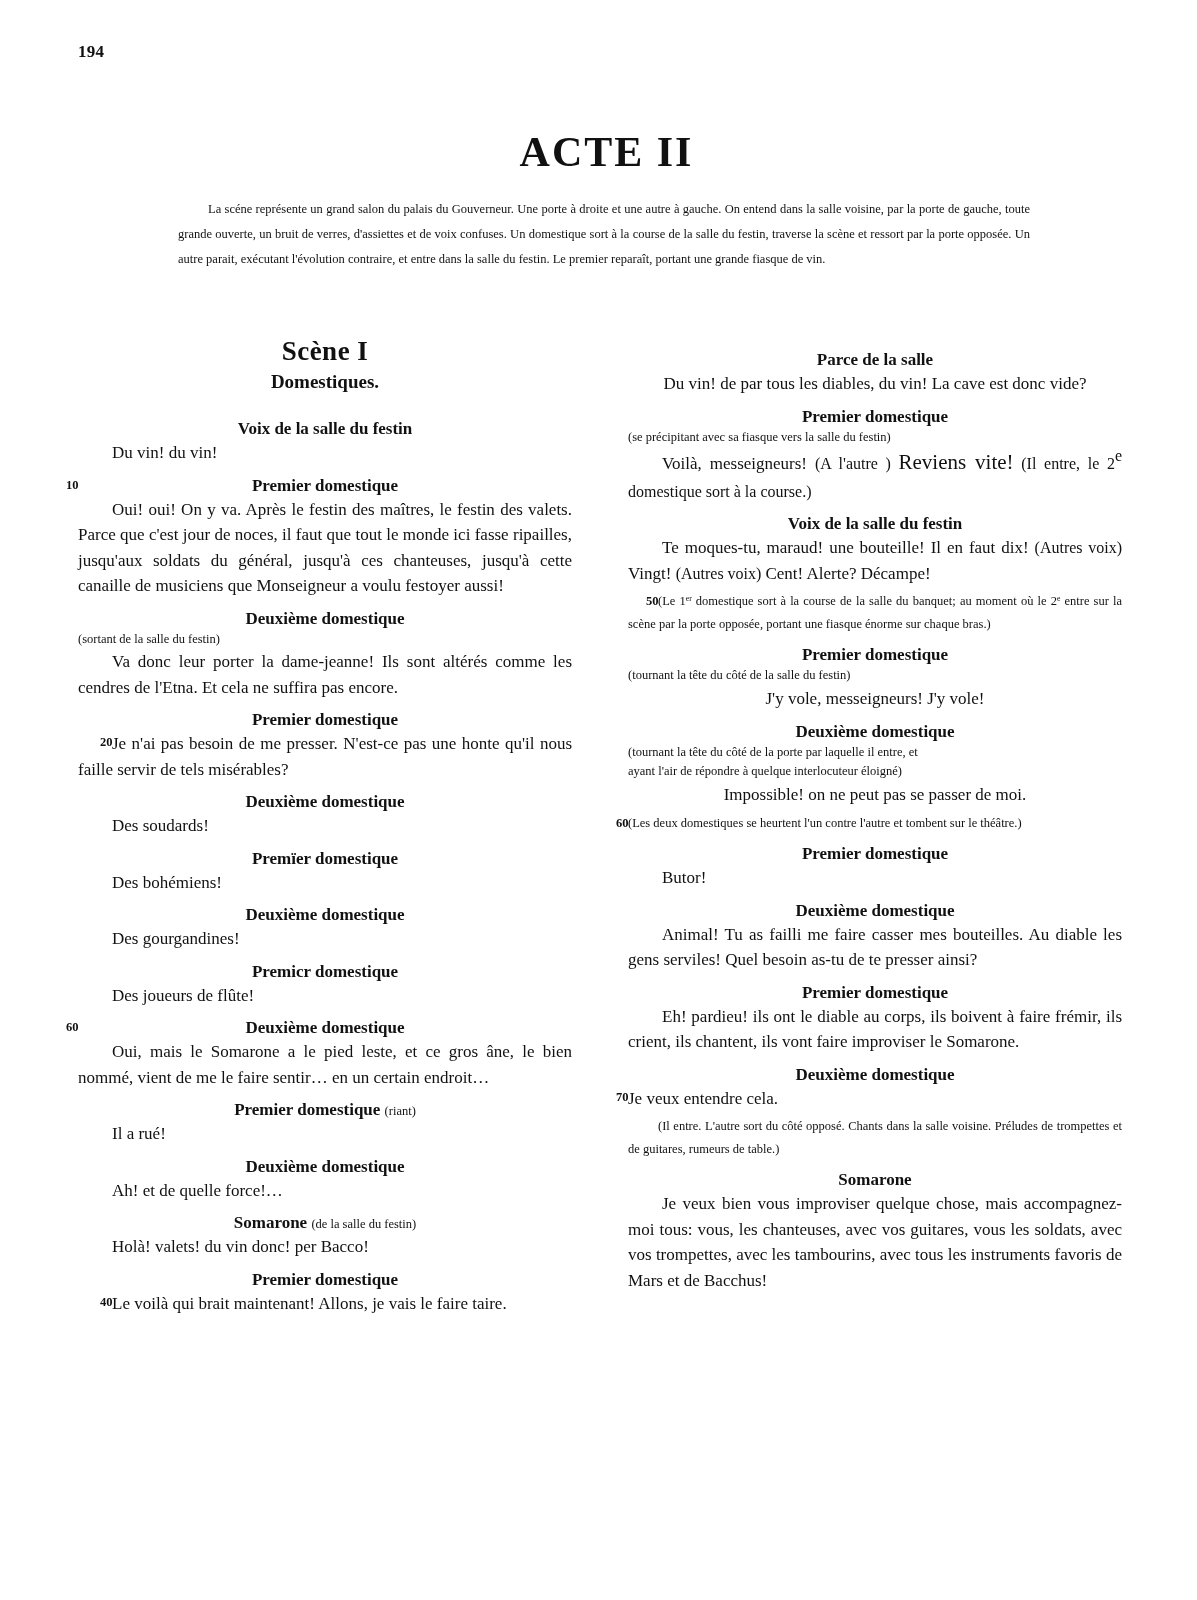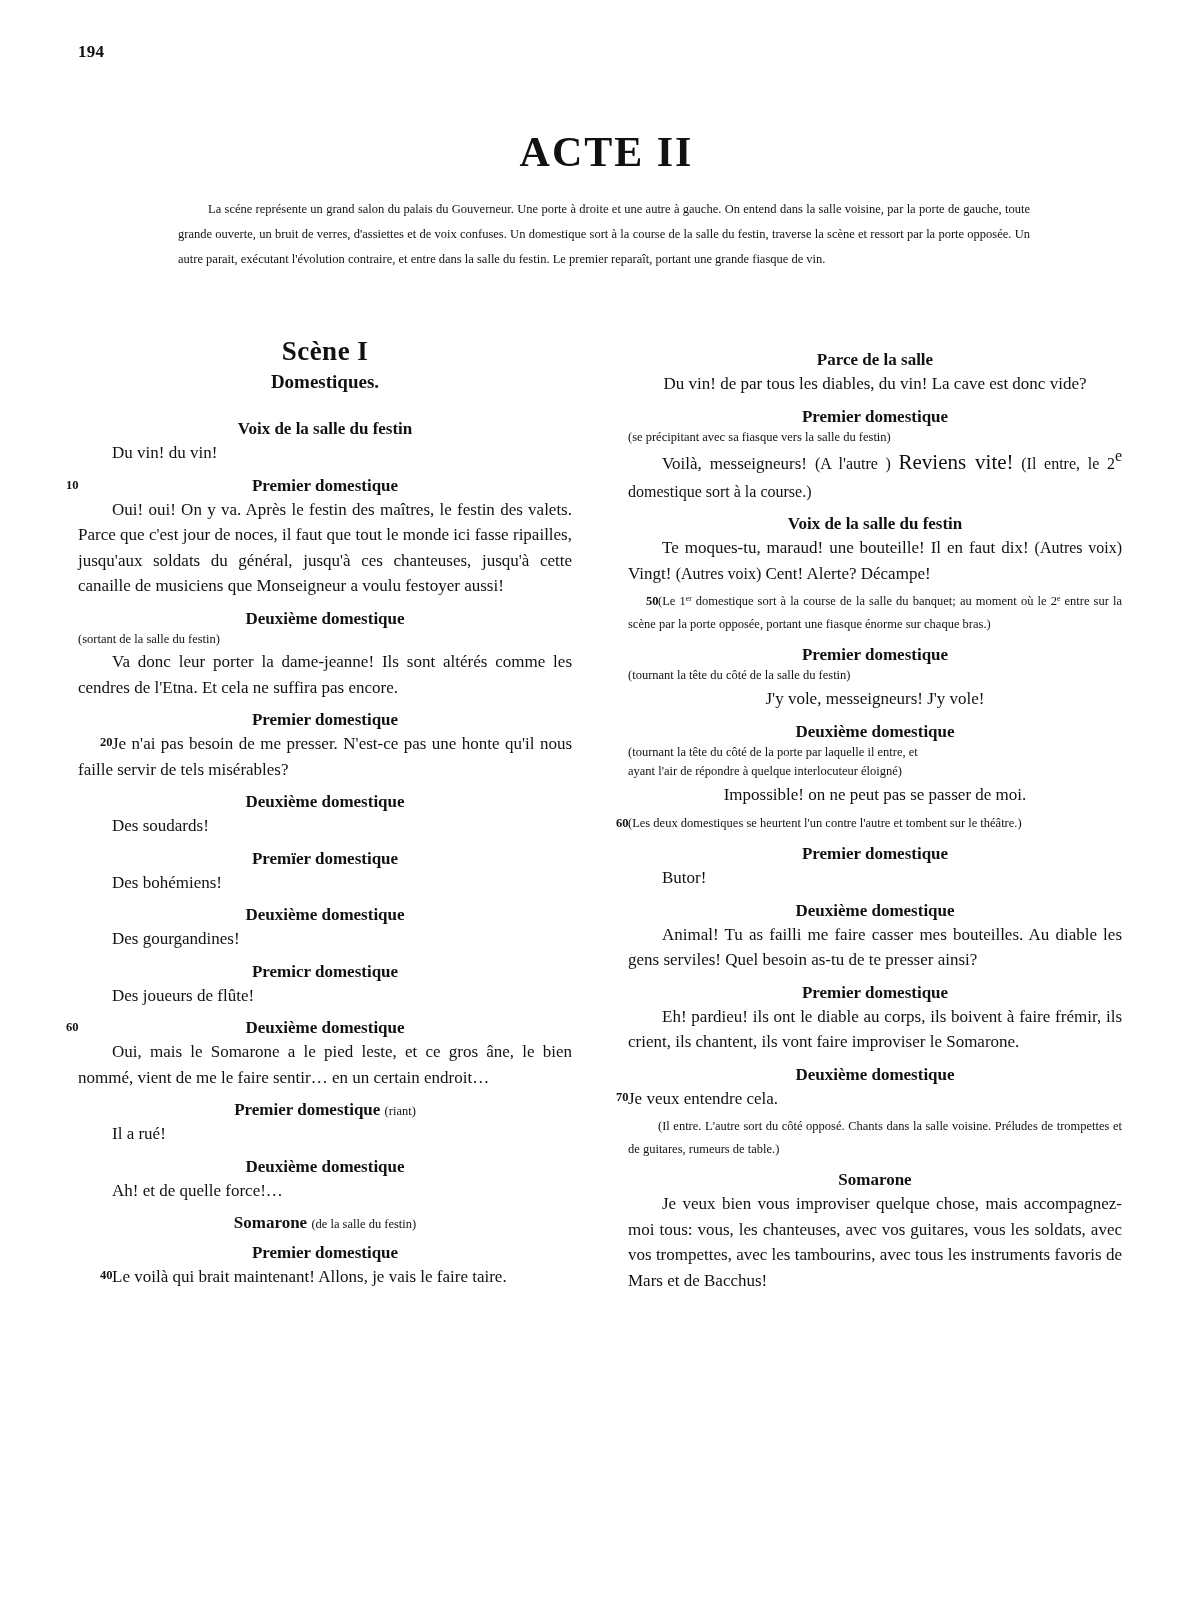"Holà! valets! du vin donc!" div.speech { html: none -> <div>Holà! valets! du vin donc! per Bacco!</div> }
